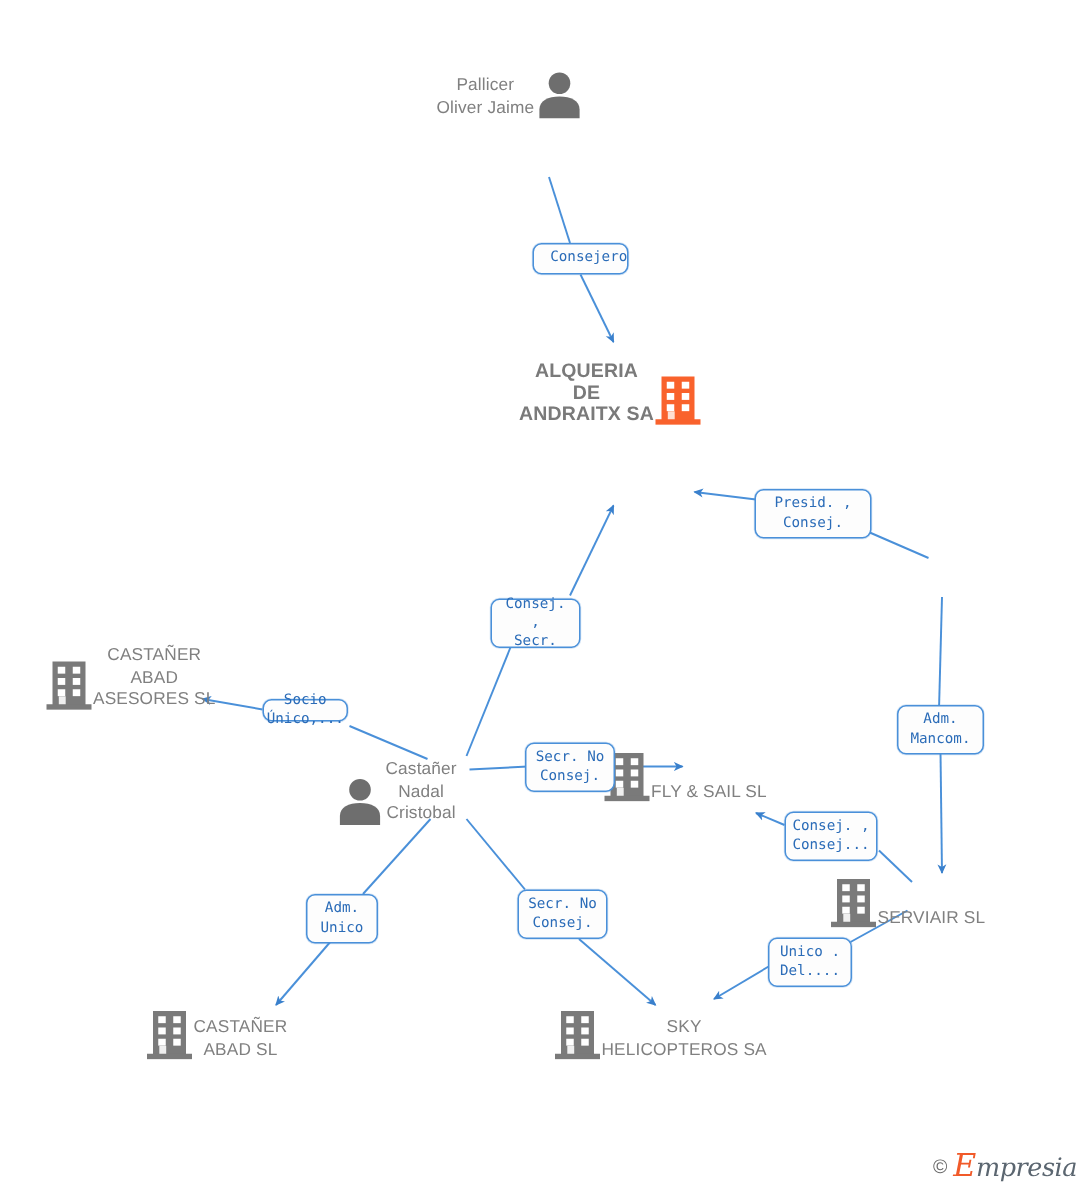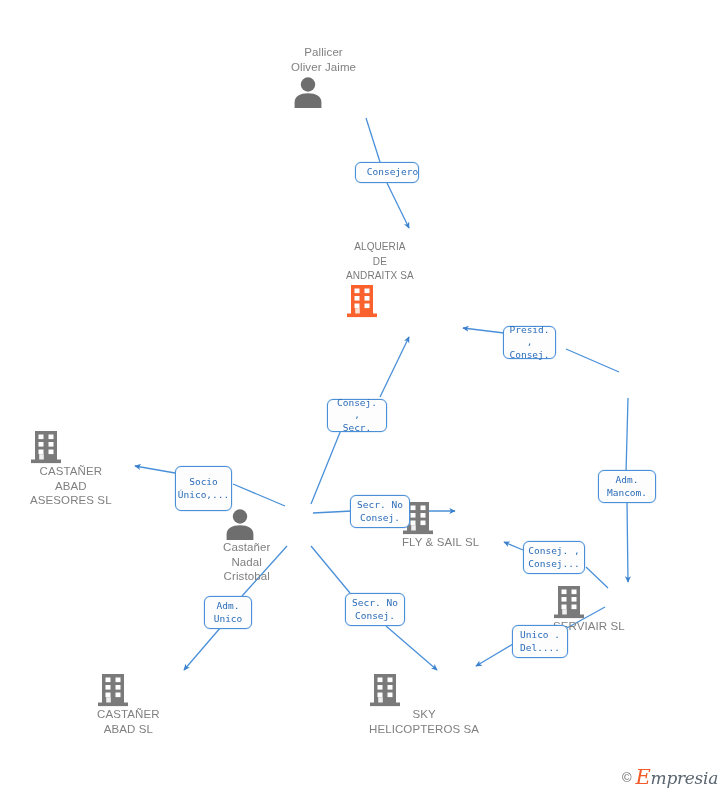"Pallicer" .node { align-items: flex-start -> flex-end; flex-direction: column -> none }
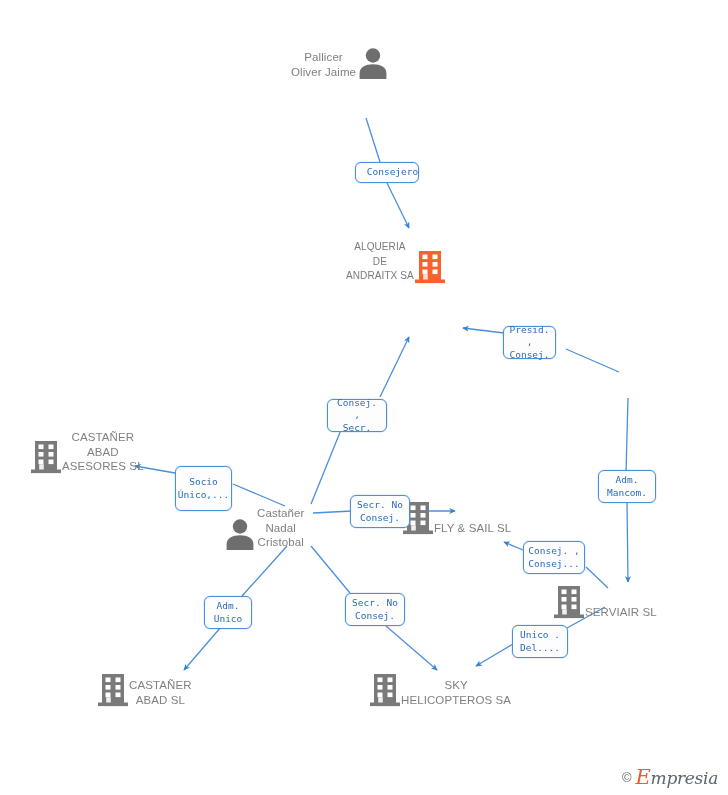"ALQUERIA" .node.company-main .node-label { font-size: 10px -> 13px; font-weight: normal -> bold }
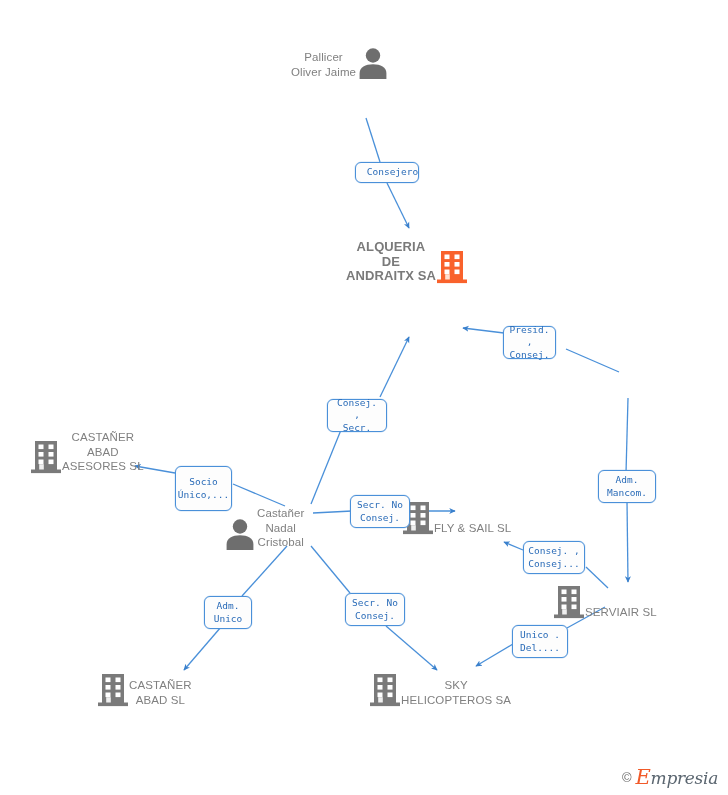"Presid. ," div.rel { width: 53px -> 78px }
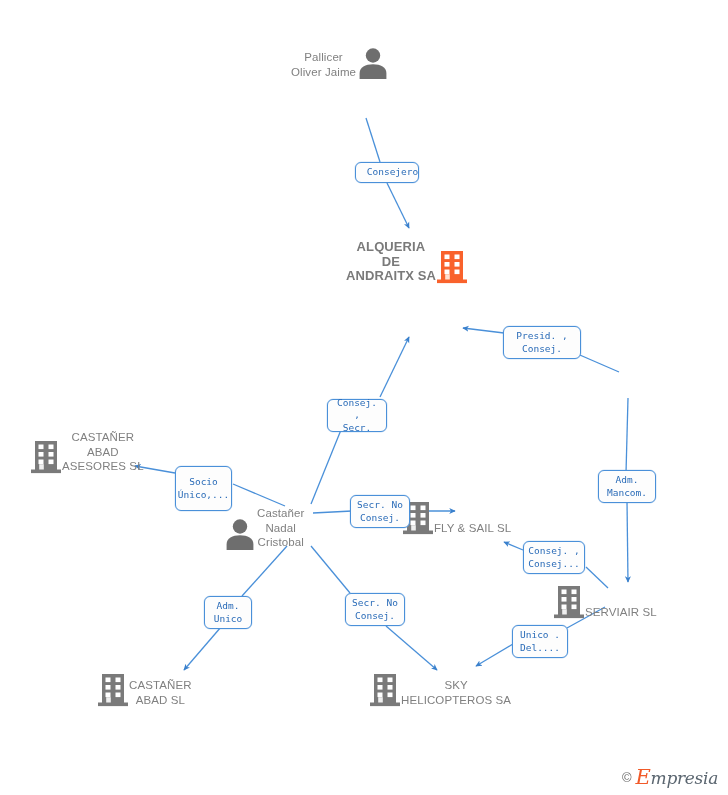"Socio" div.rel { height: 45px -> 15px }
